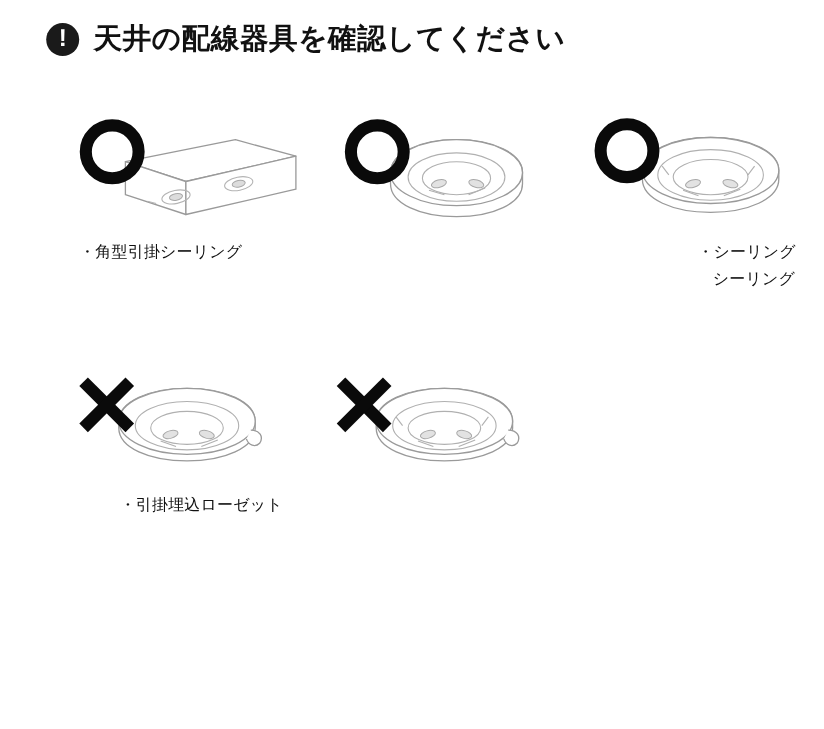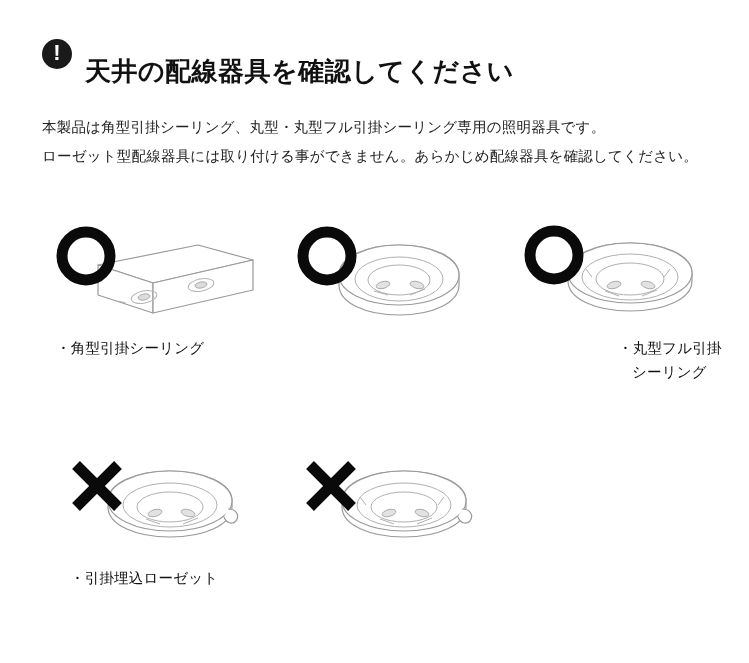"天井の配線器具を確認してください" .title { margin-top: 36px -> none }
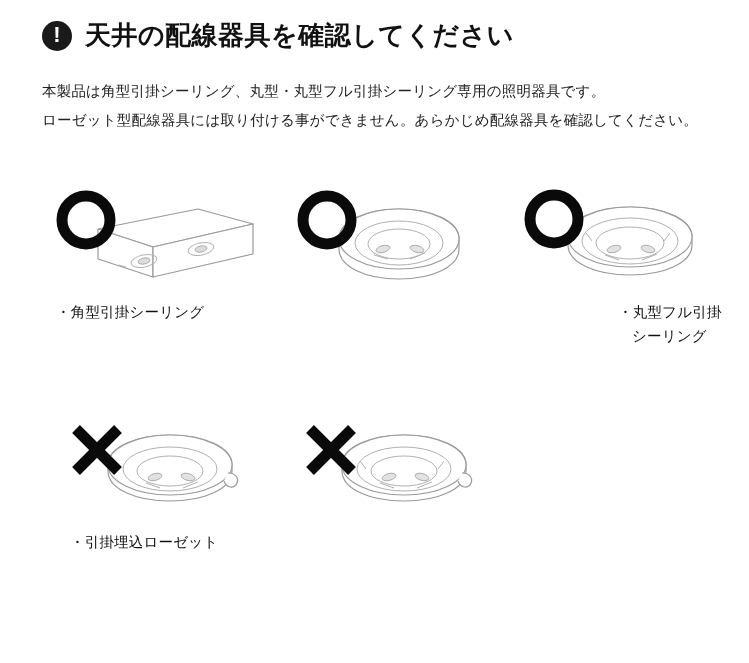"本製品は角型引掛シーリング、丸型・丸型フル引掛シーリング専用の照明器具です。" div.desc { html: <div> <div>本製品は角型引掛シーリング、丸型・丸型フル引掛シーリング専用の照明器具です。</div> <div>ローゼット型配線器具には取り付ける事ができません。あらかじめ配線器具を確認してください。</div> </div> -> none }
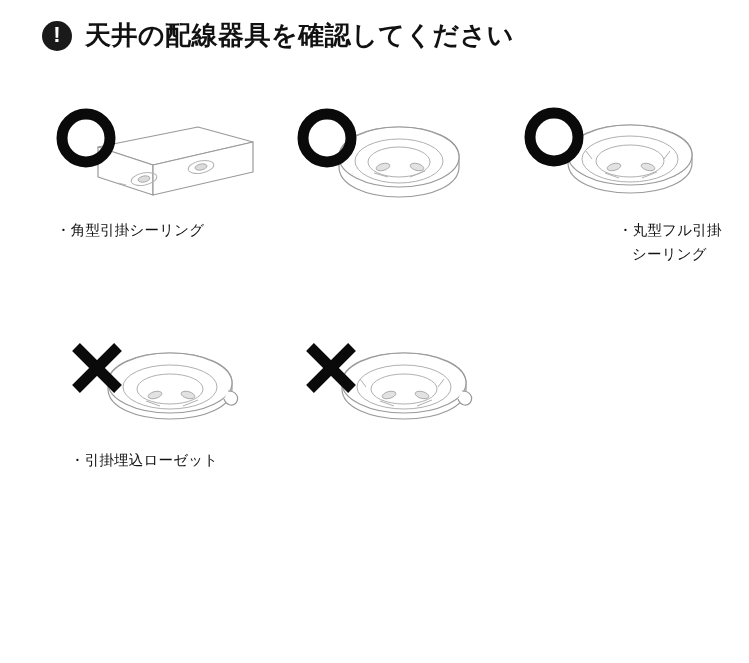"・角型引掛シーリング" .row1 { padding-left: 48px -> 64px }
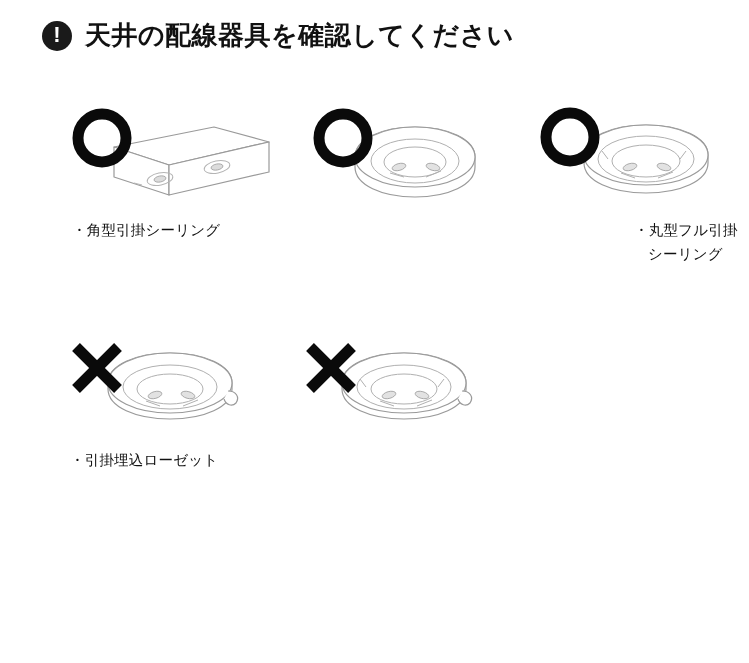"・丸型フル引掛" span { text: 丸型フル引掛 -> シーリング }
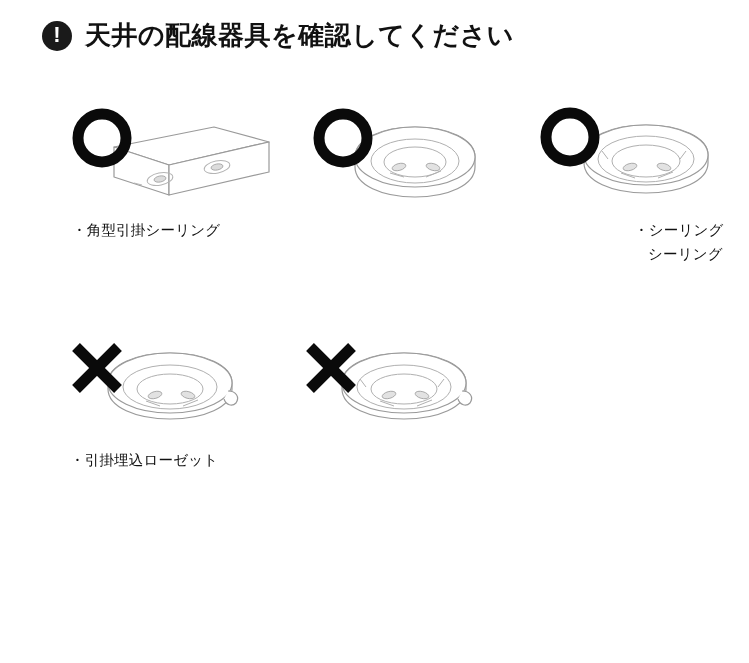"・引掛埋込ローゼット" .row2 { text-align: none -> center }
